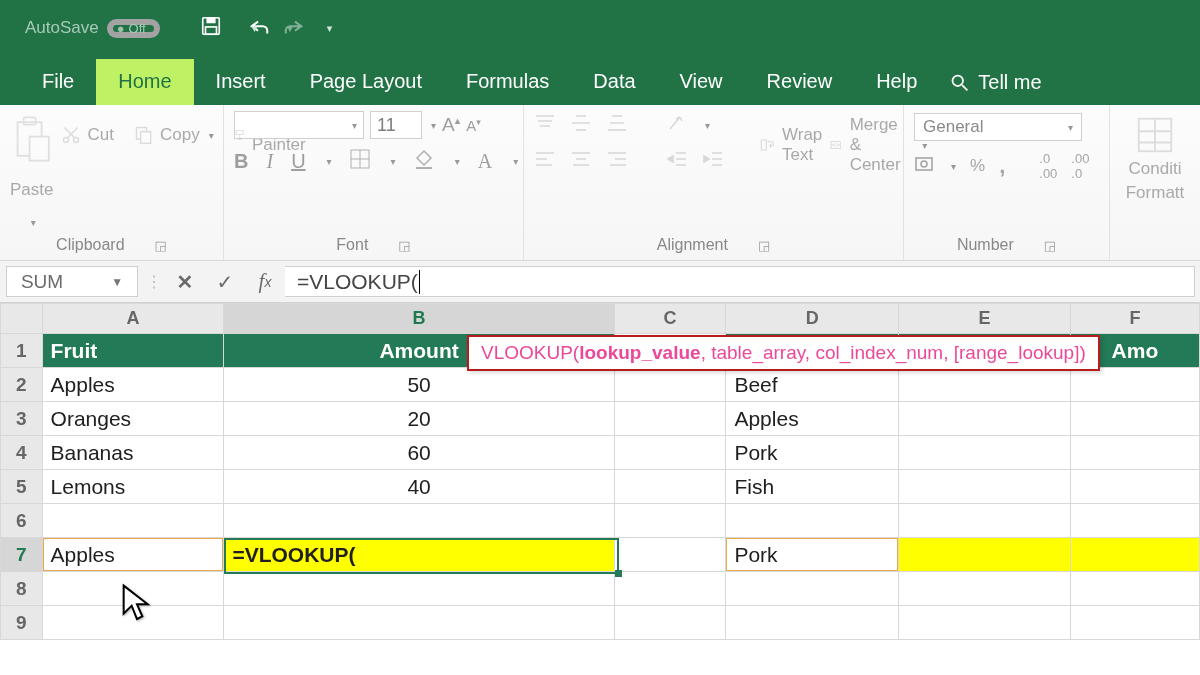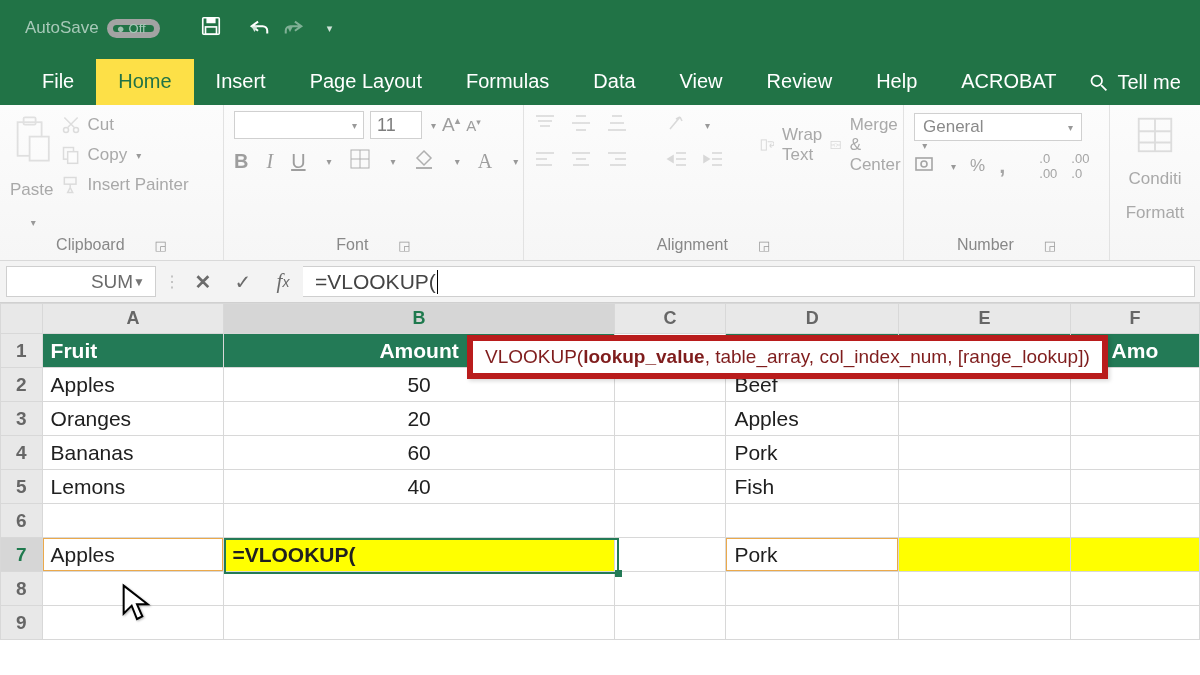"Home" .tabsrow .tab.active { background: #fde047 -> #bef264 }
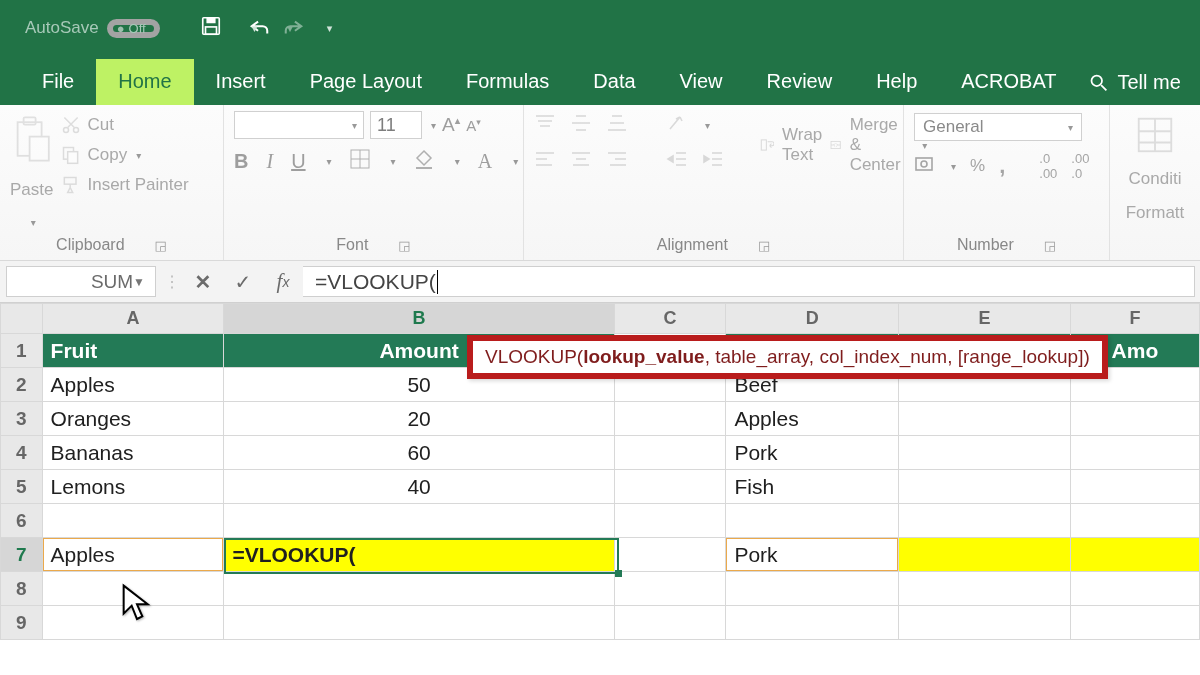"ACROBAT" div.tab { html: <div>ACROBAT</div> -> none }
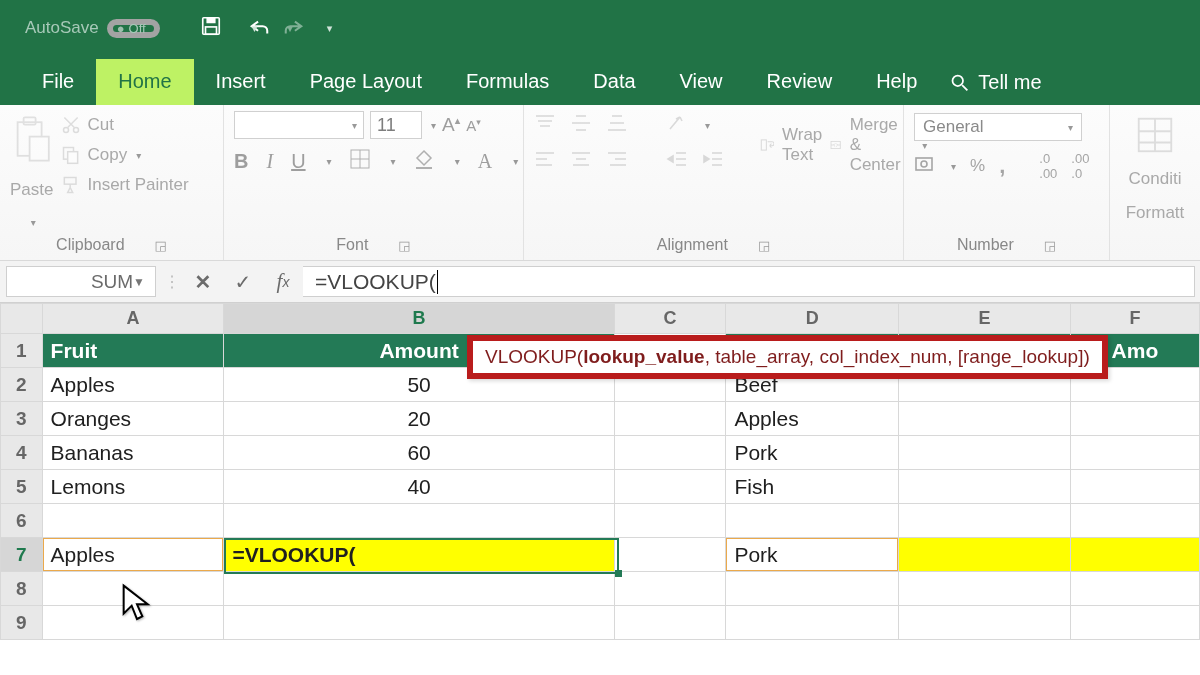"Cut" .mini-list { flex-direction: column -> row; gap: 10px -> 20px }
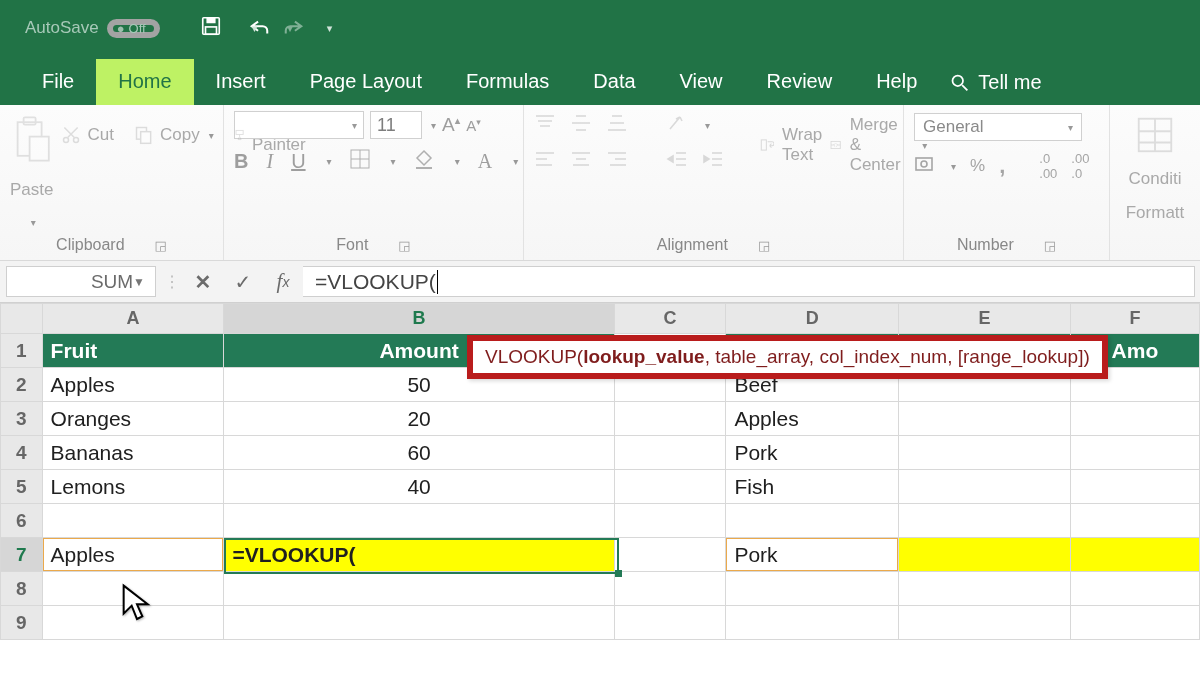"Conditi" .cond-block { gap: 14px -> 4px }
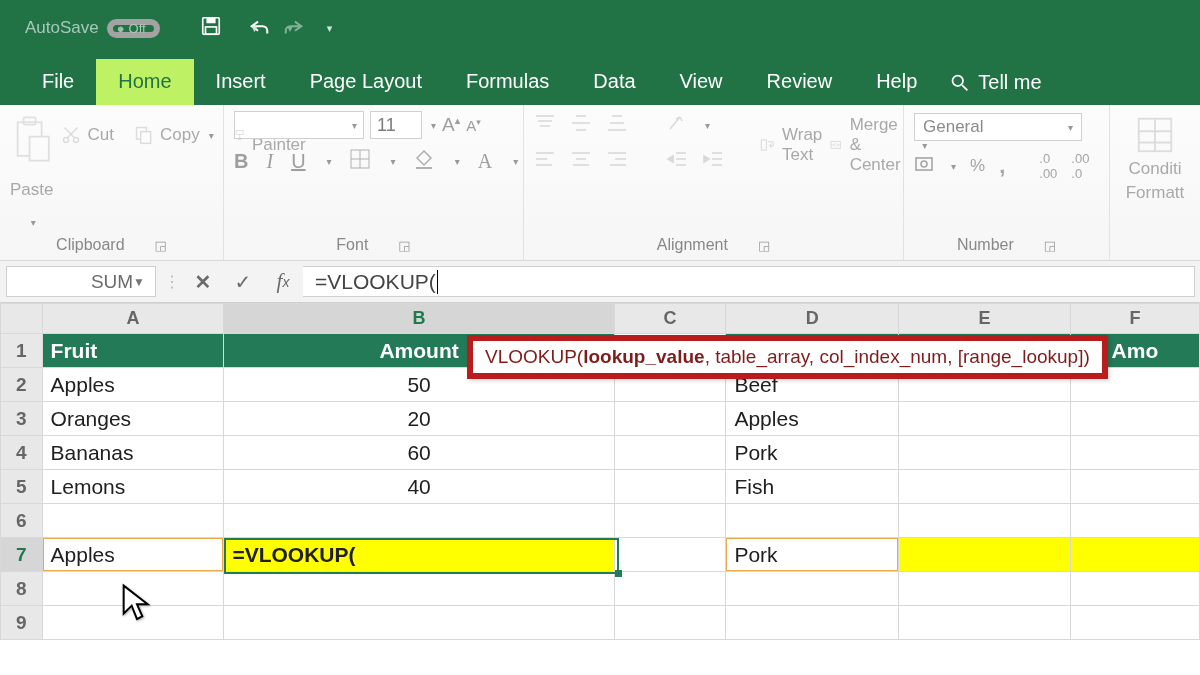"SUM" .namebox { gap: none -> 48px; justify-content: flex-end -> center; width: 150px -> 132px }
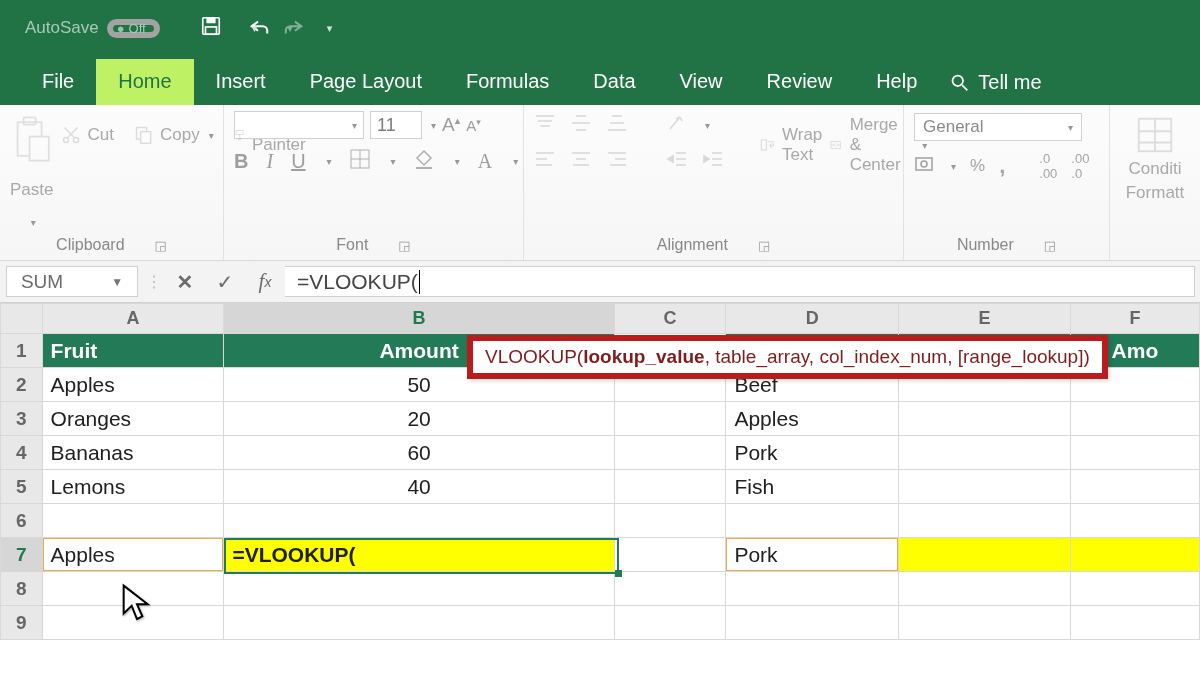"VLOOKUP(lookup_value, table_array," .func-tooltip { border: 6px solid #b91c1c -> 2px solid #b91c1c; color: #7f1d1d -> #ec4899 }
